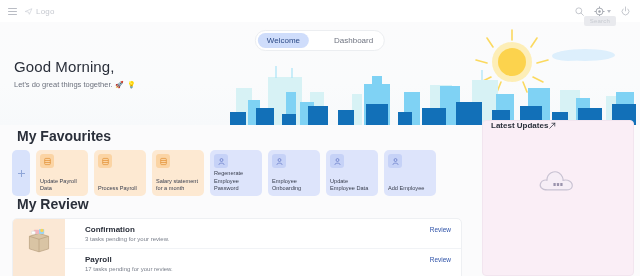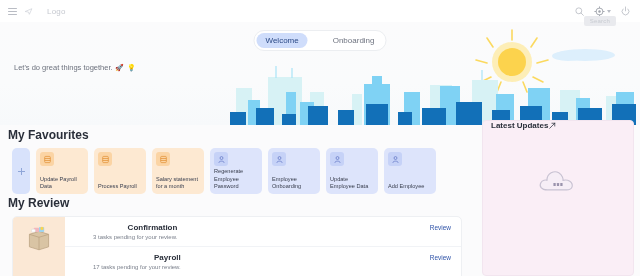"Logo" .logo-wrap { gap: 14px -> 3px }
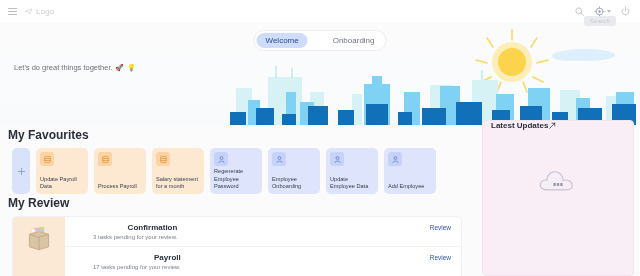"Onboarding" div.tab { text: Onboarding -> Dashboard }
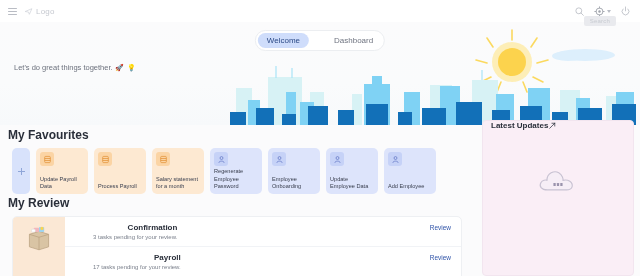"Good Morning," div.greet-title { html: none -> <div>Good Morning,</div> }
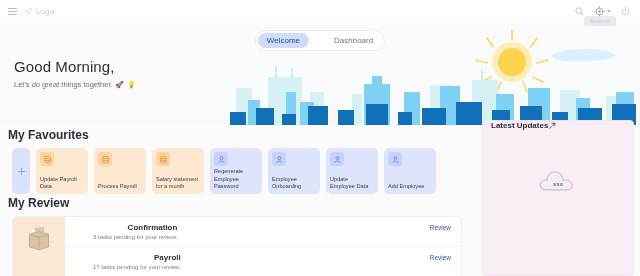"My Favourites" .sec-title { font-size: 12px -> 14px; padding-left: 8px -> 17px }
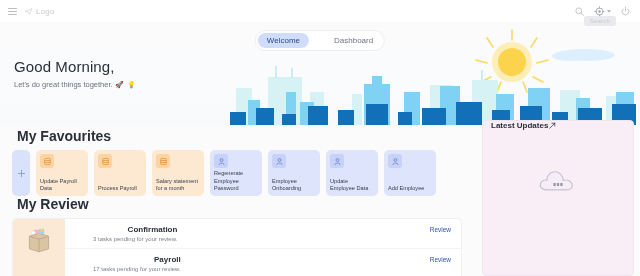"Confirmation" .task-row { padding: 6px 10px 6px 28px -> 6px 10px 6px 20px; text-align: right -> none }
